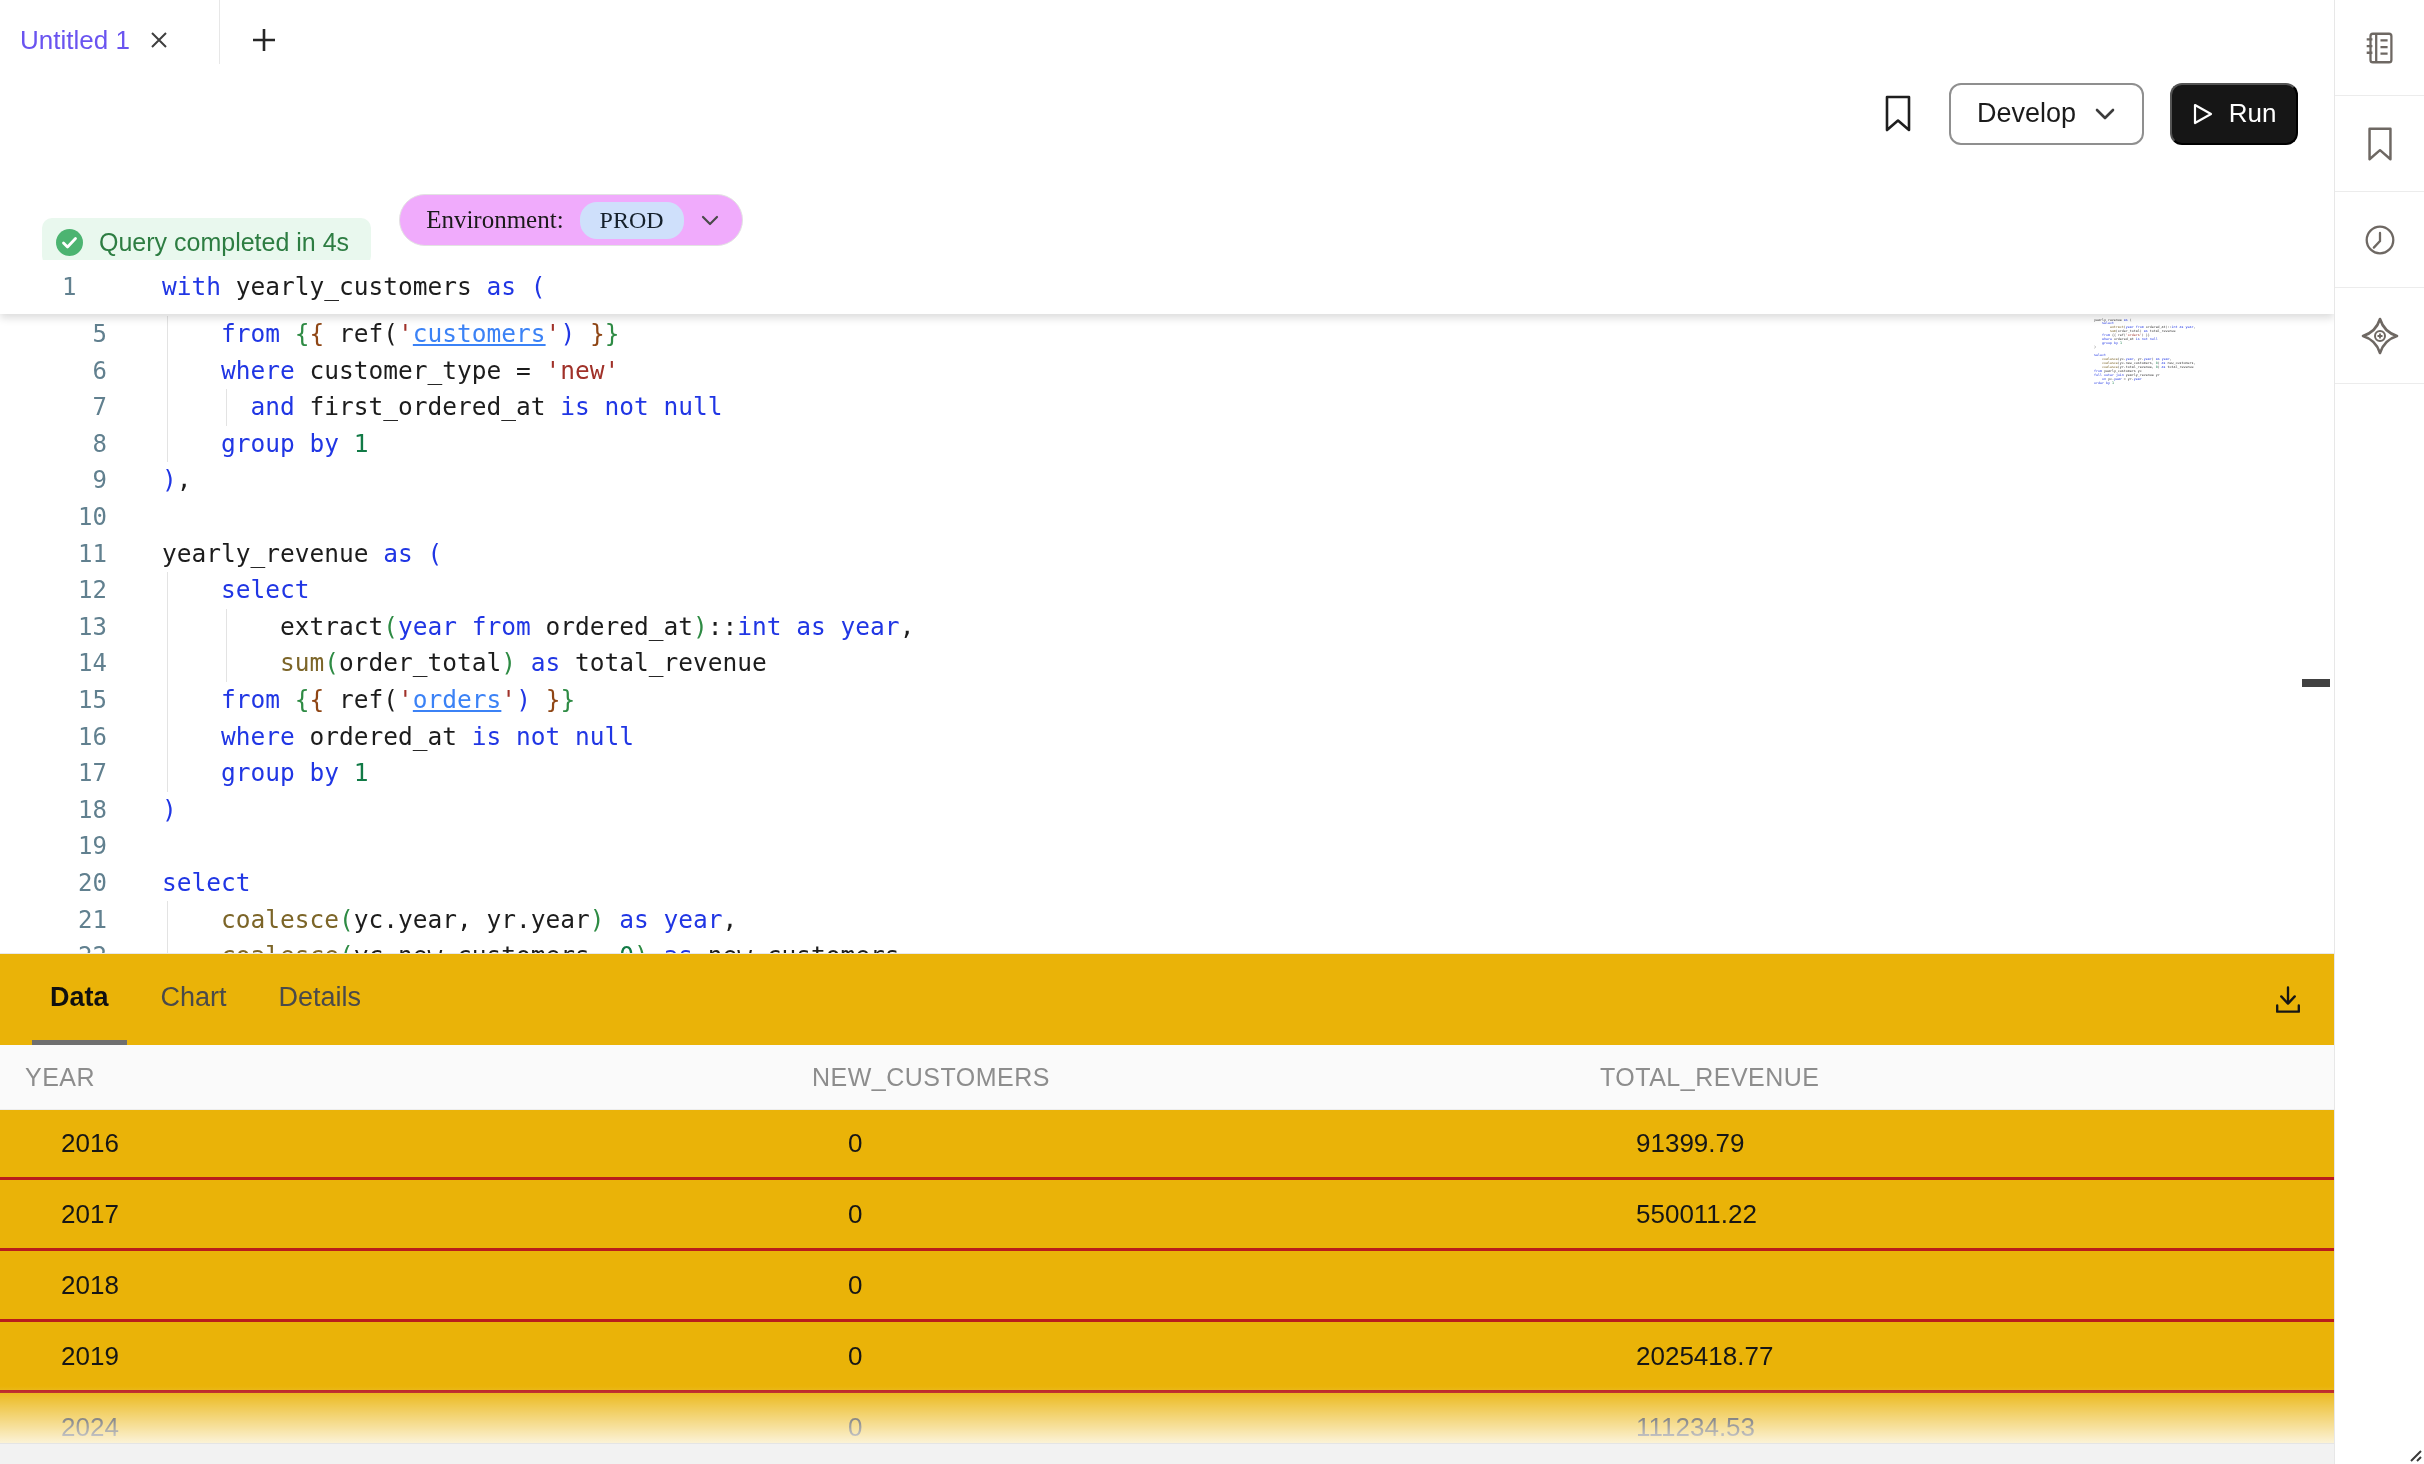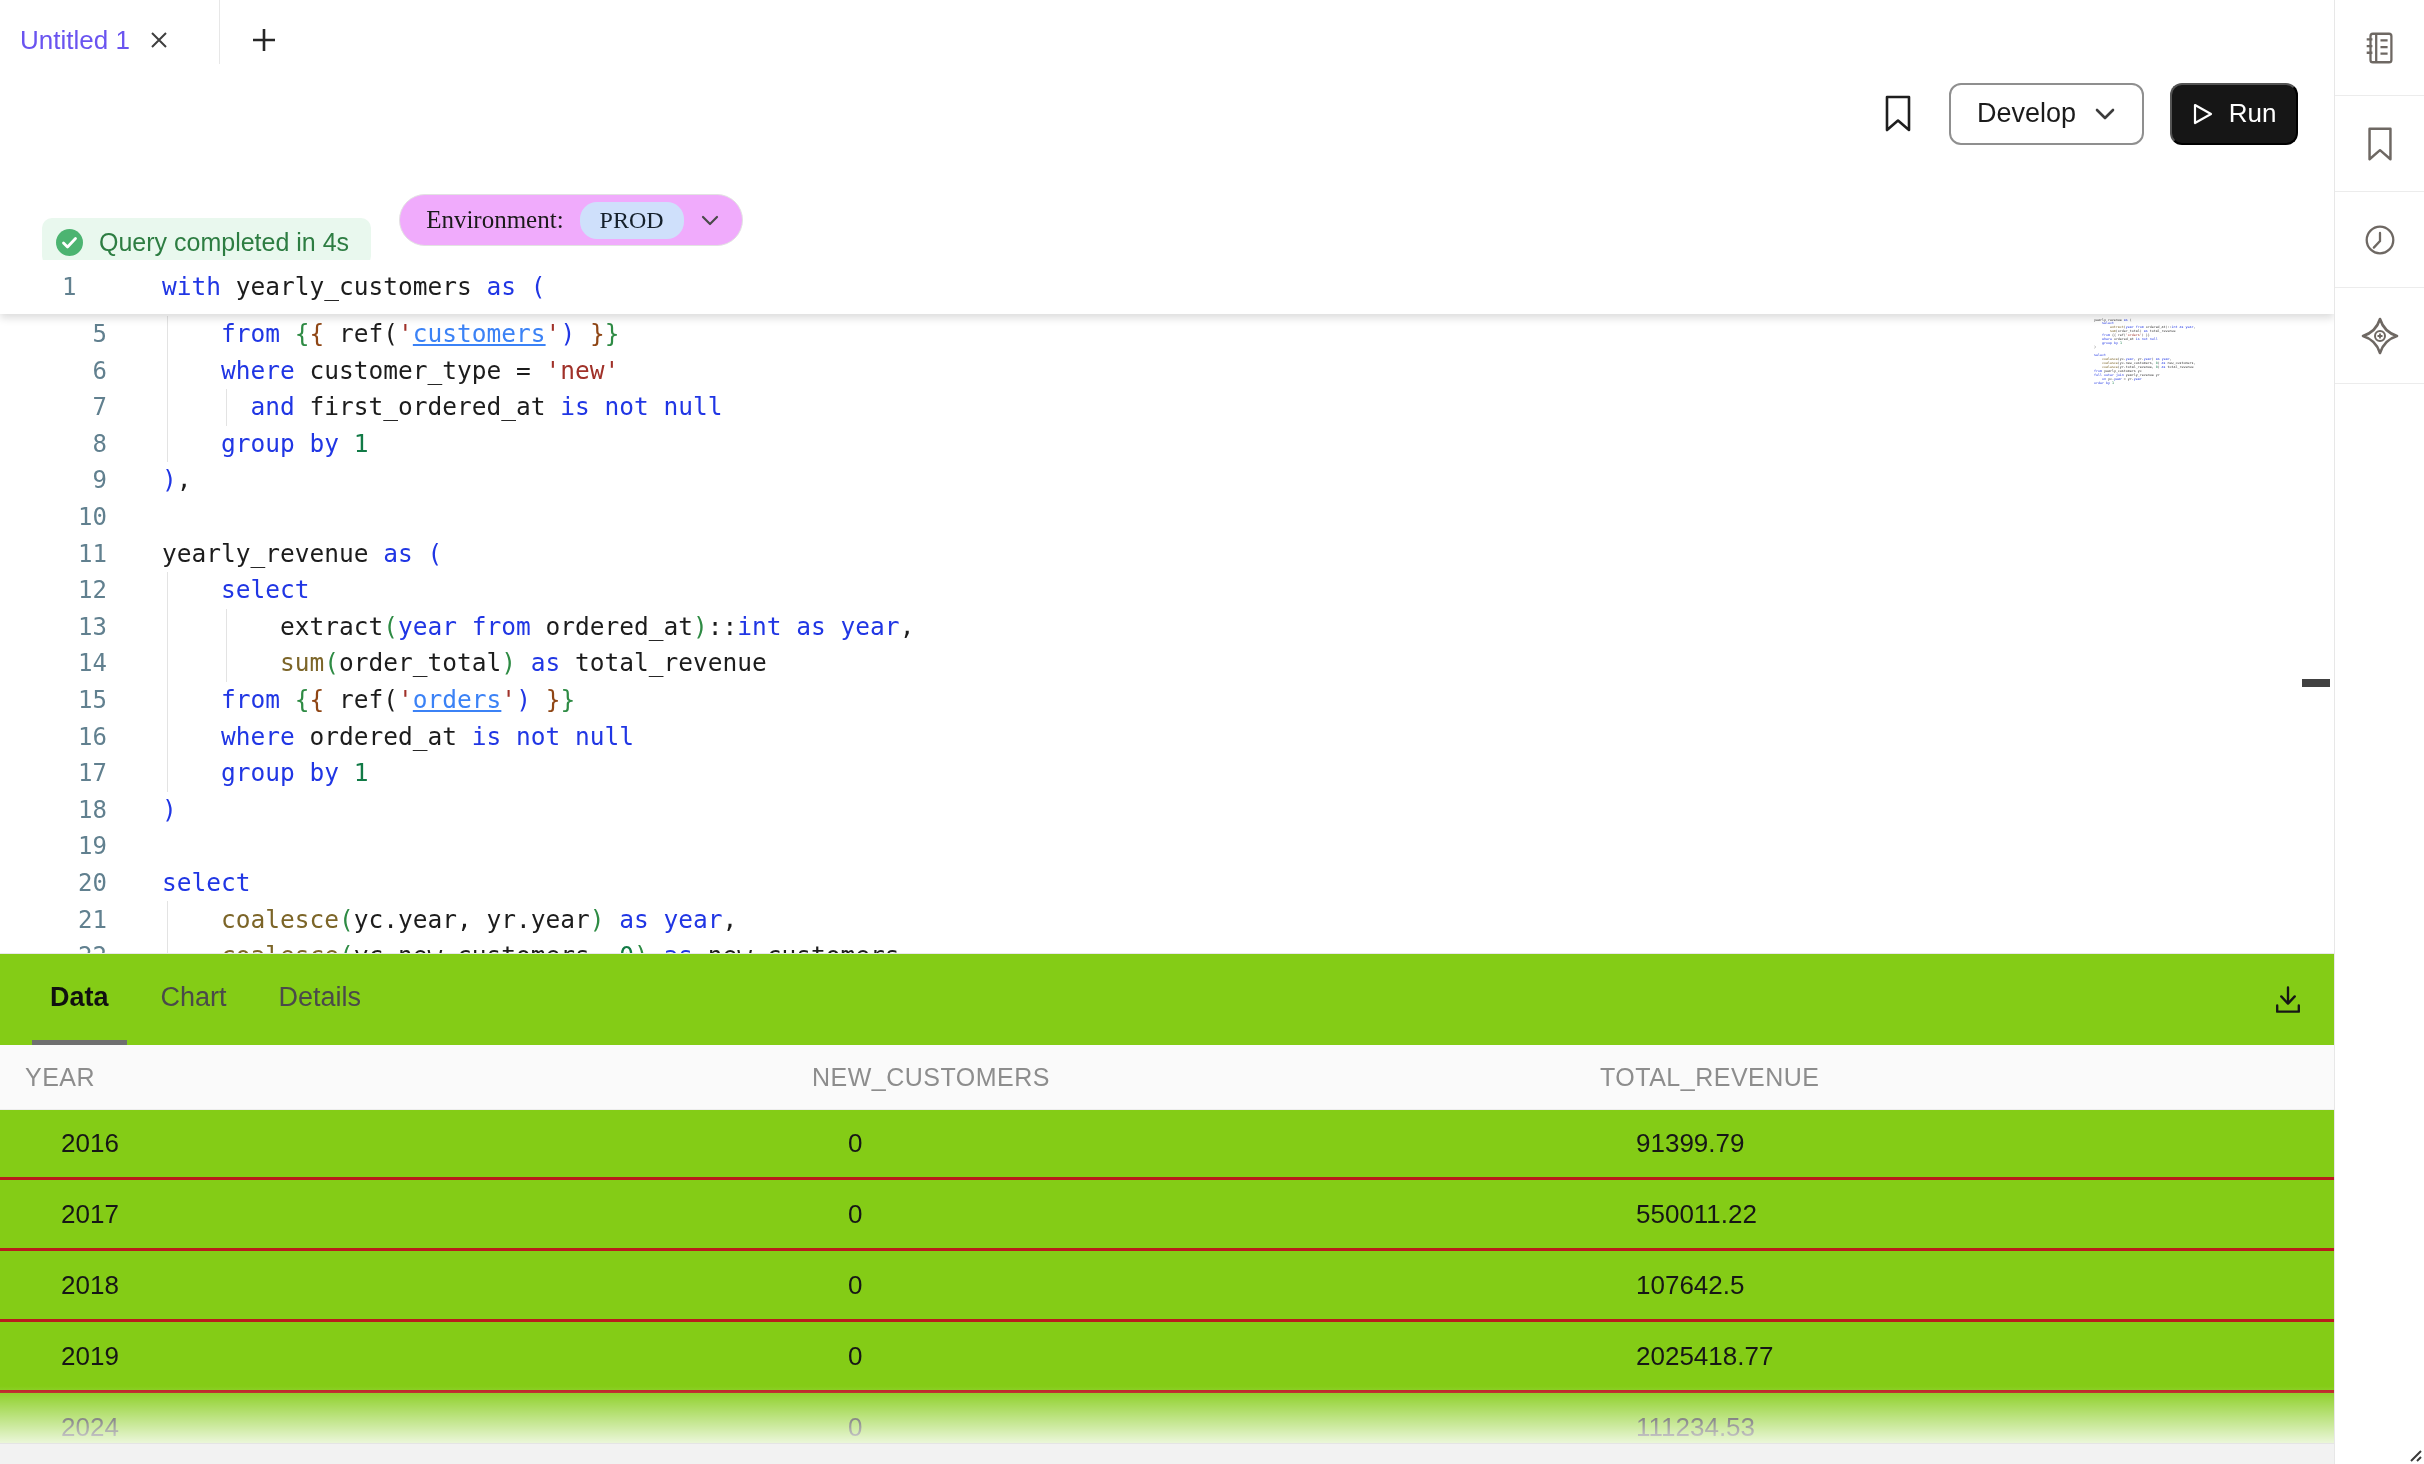"Data" .results { background: #84cc16 -> #eab308 }
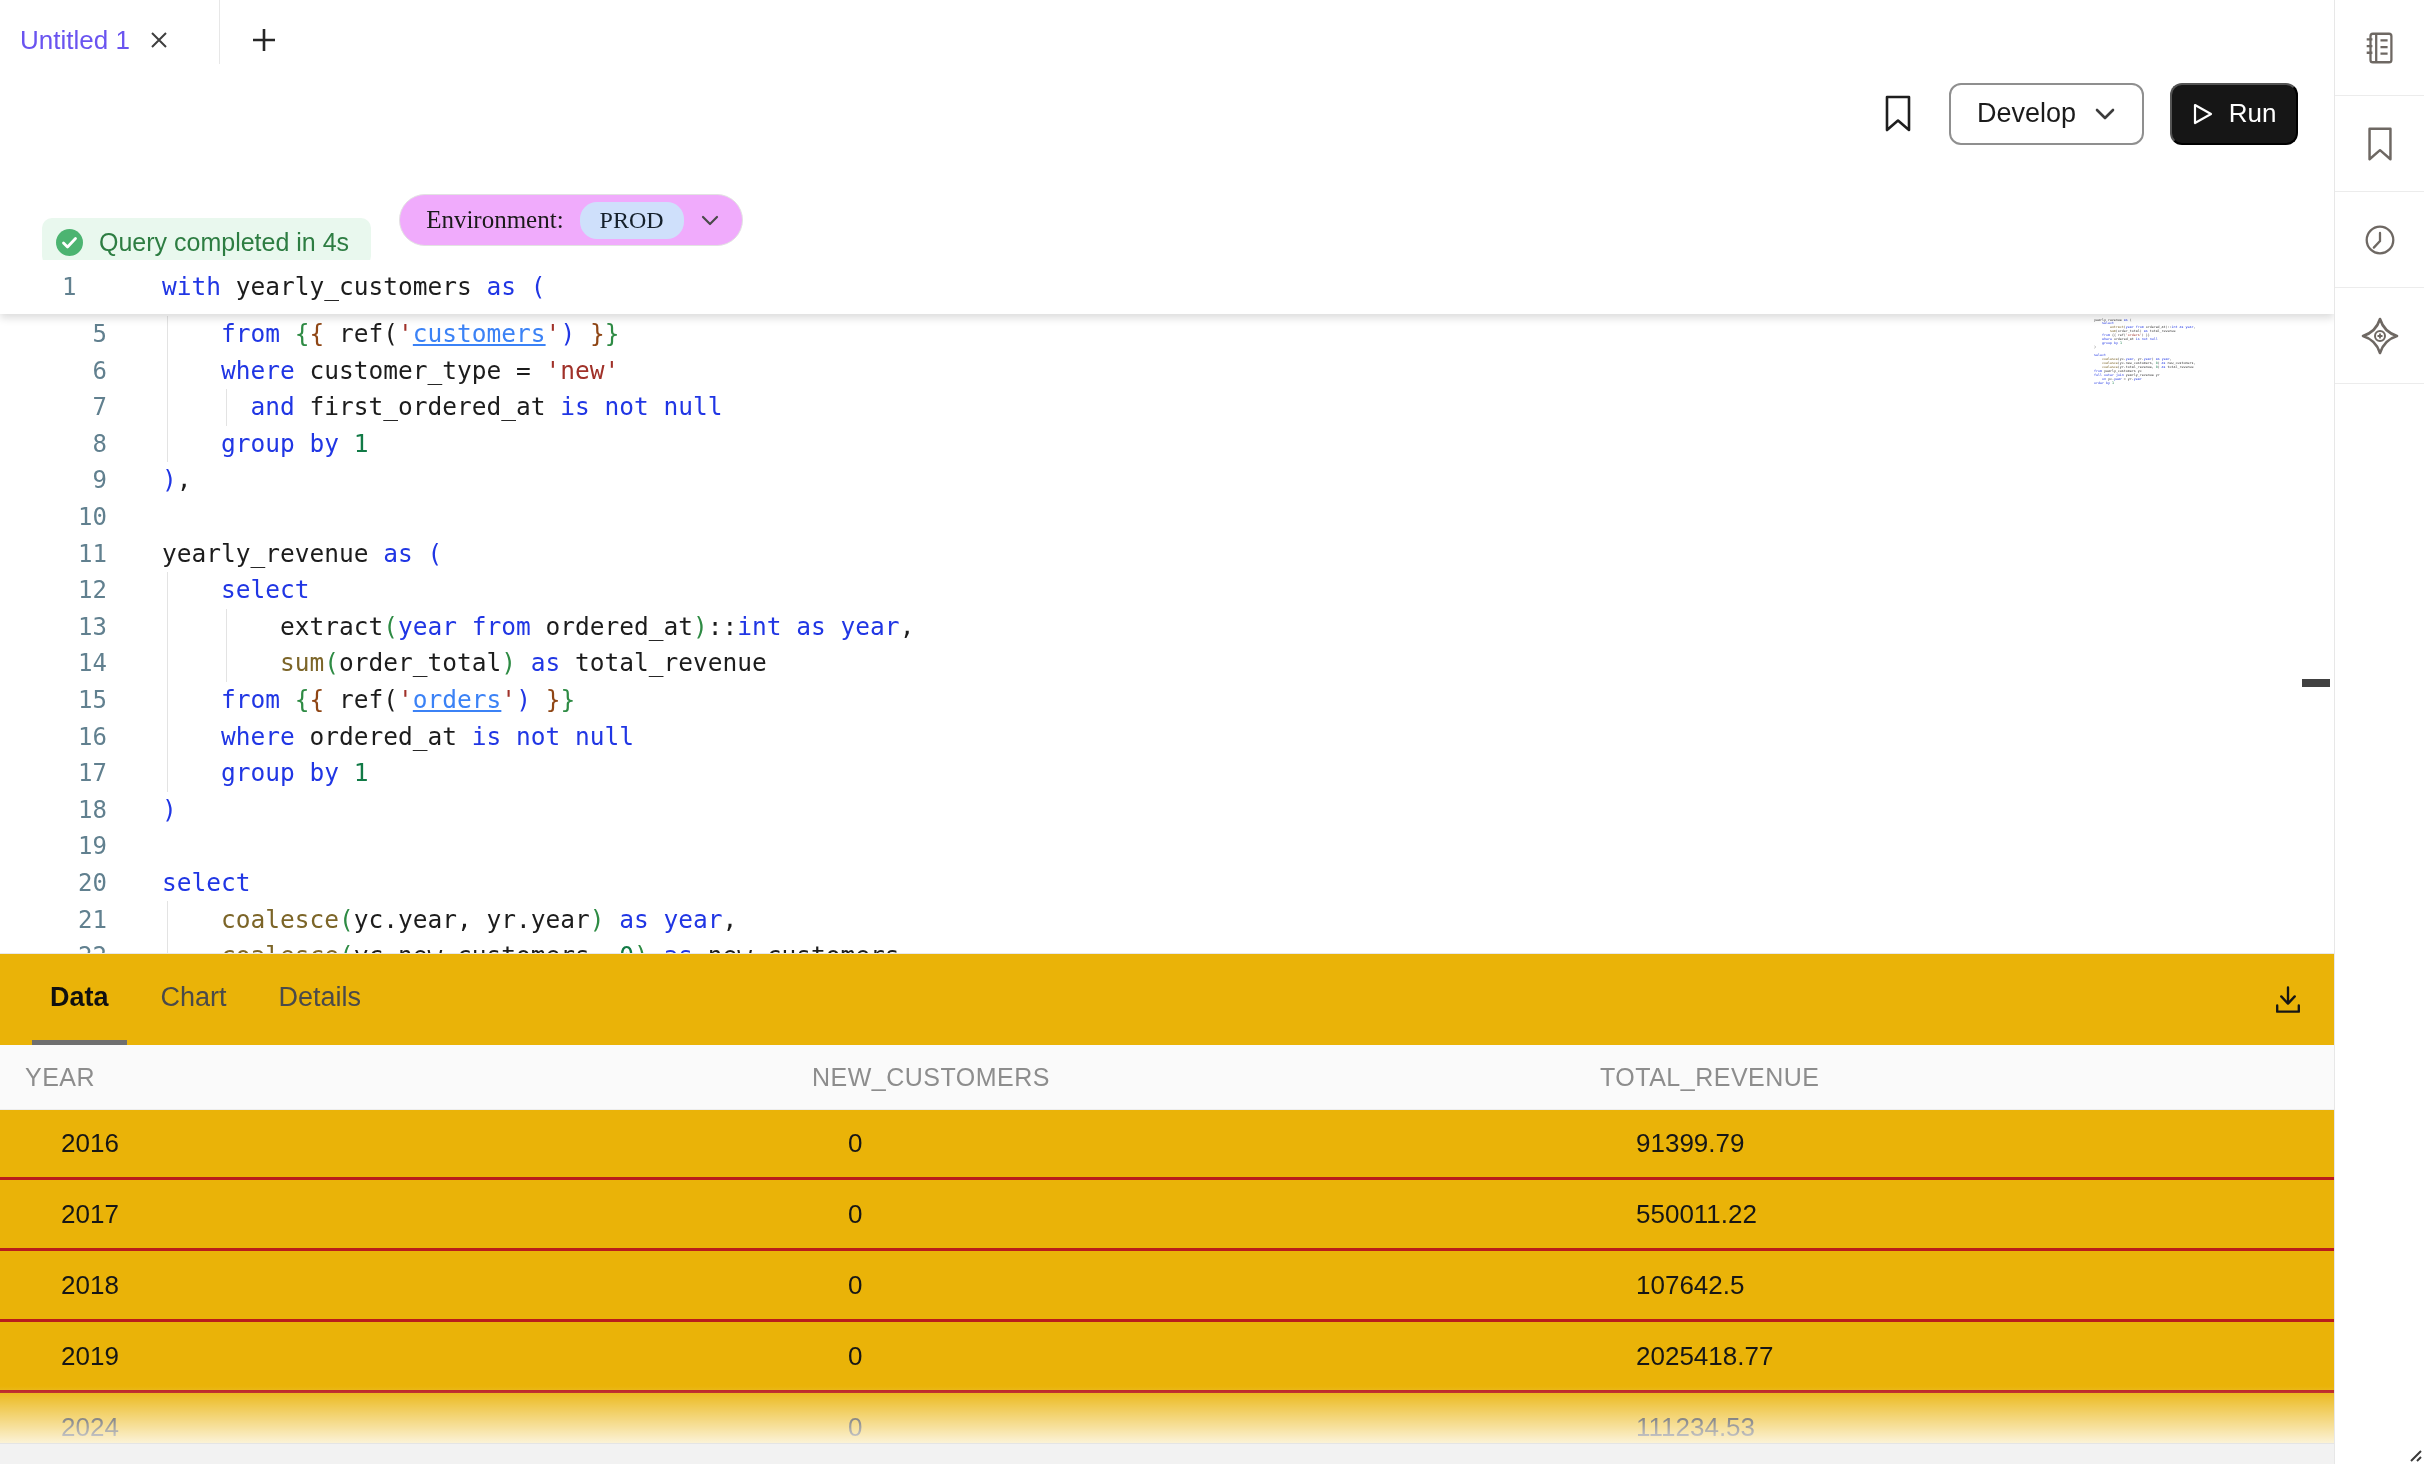"107642.5" div.cell { html: <div>107642.5</div> -> none }
